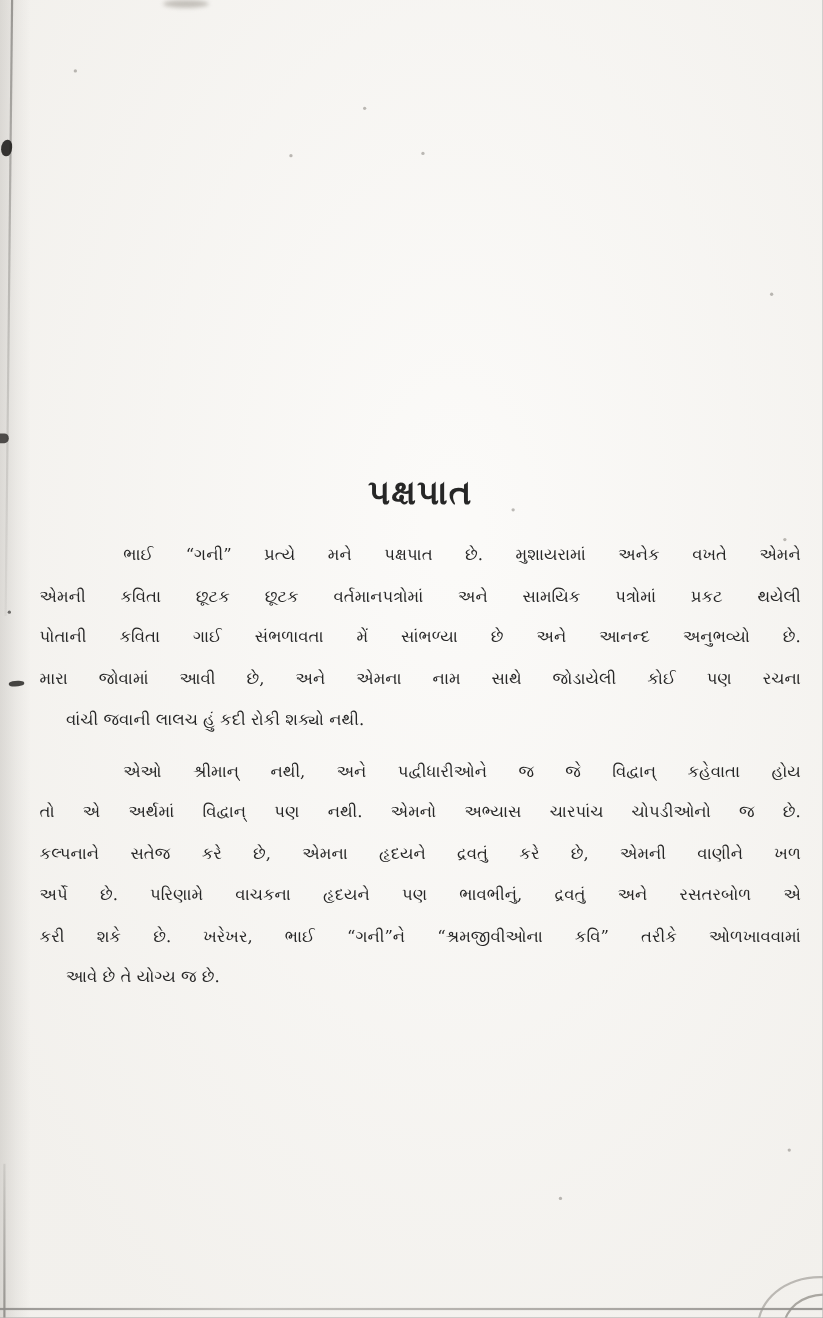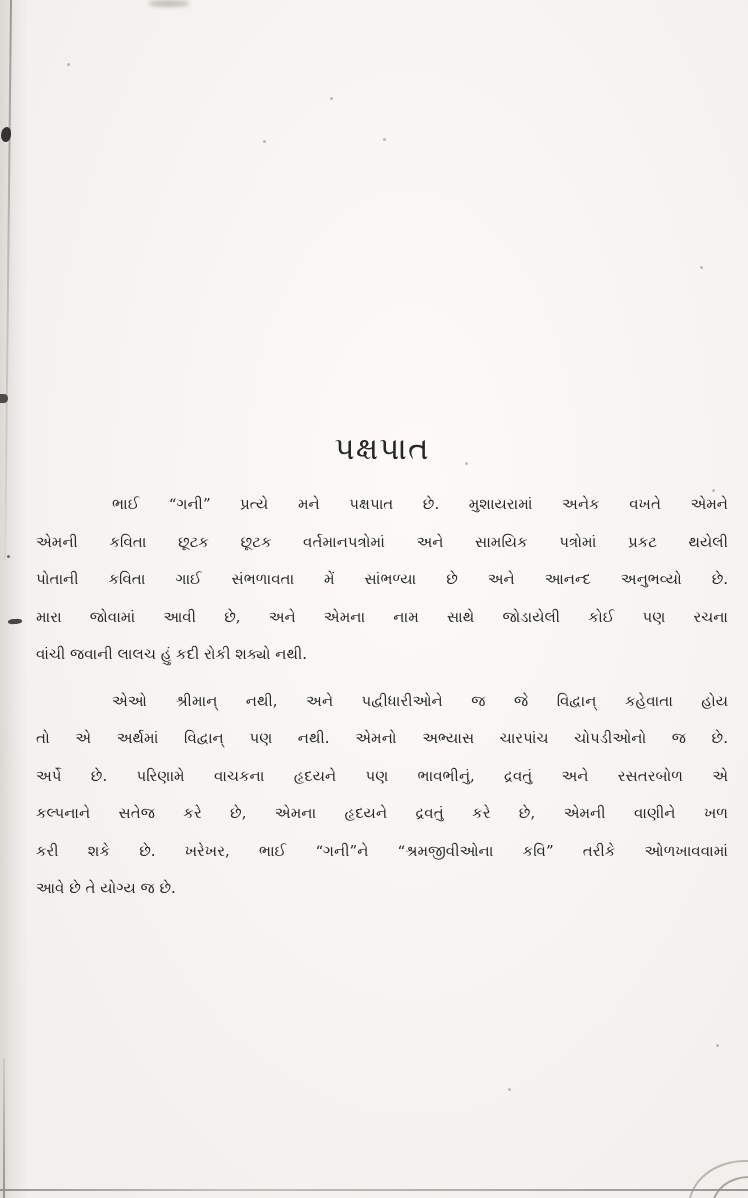"પક્ષપાત" .title { font-weight: 400 -> 700 }
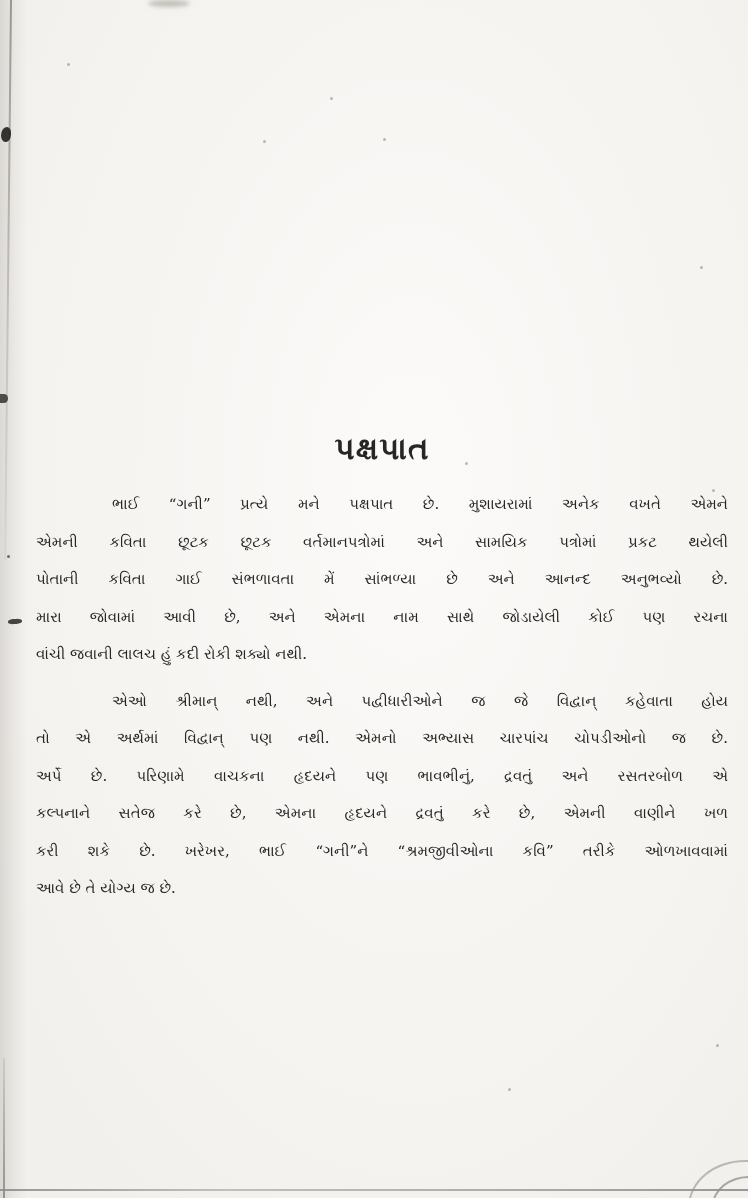"વાંચી જવાની લાલચ હું કદી" .line.last { margin-left: none -> 24px }
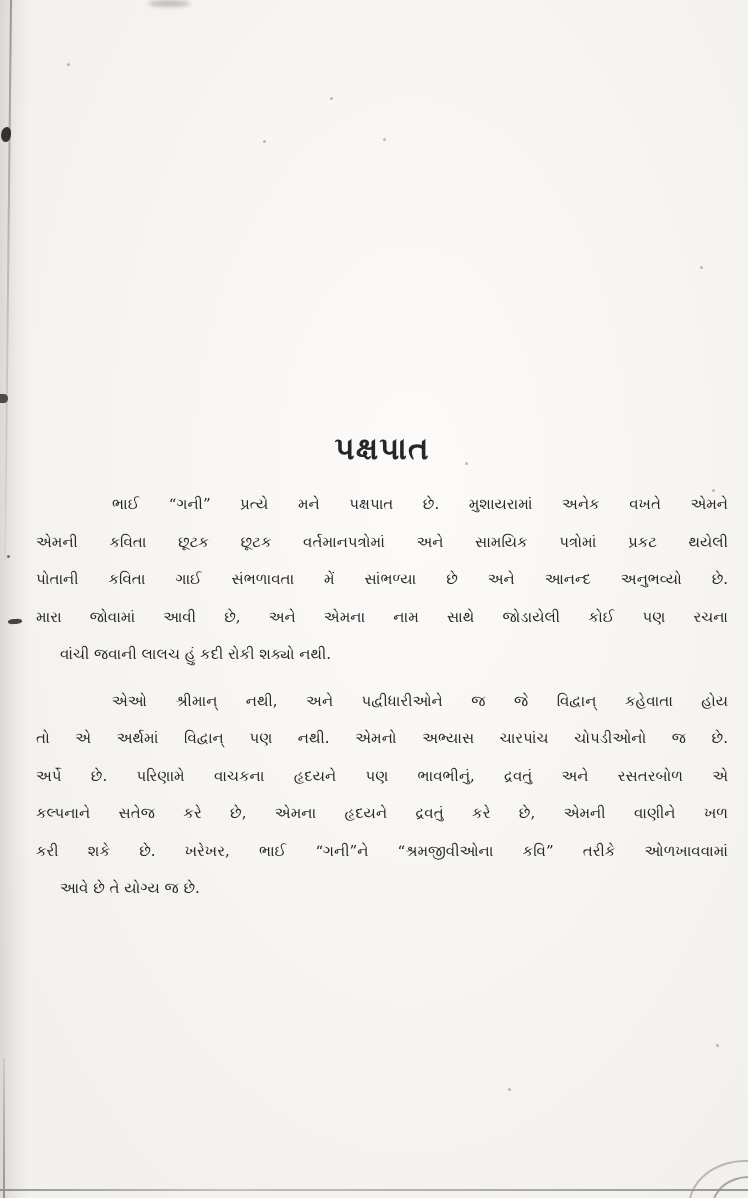"અર્પે છે. પરિણામે વાચકના હૃદયને" div.line { order: before "કલ્પનાને સતેજ કરે છે, એમના" -> after "કલ્પનાને સતેજ કરે છે, એમના" }
